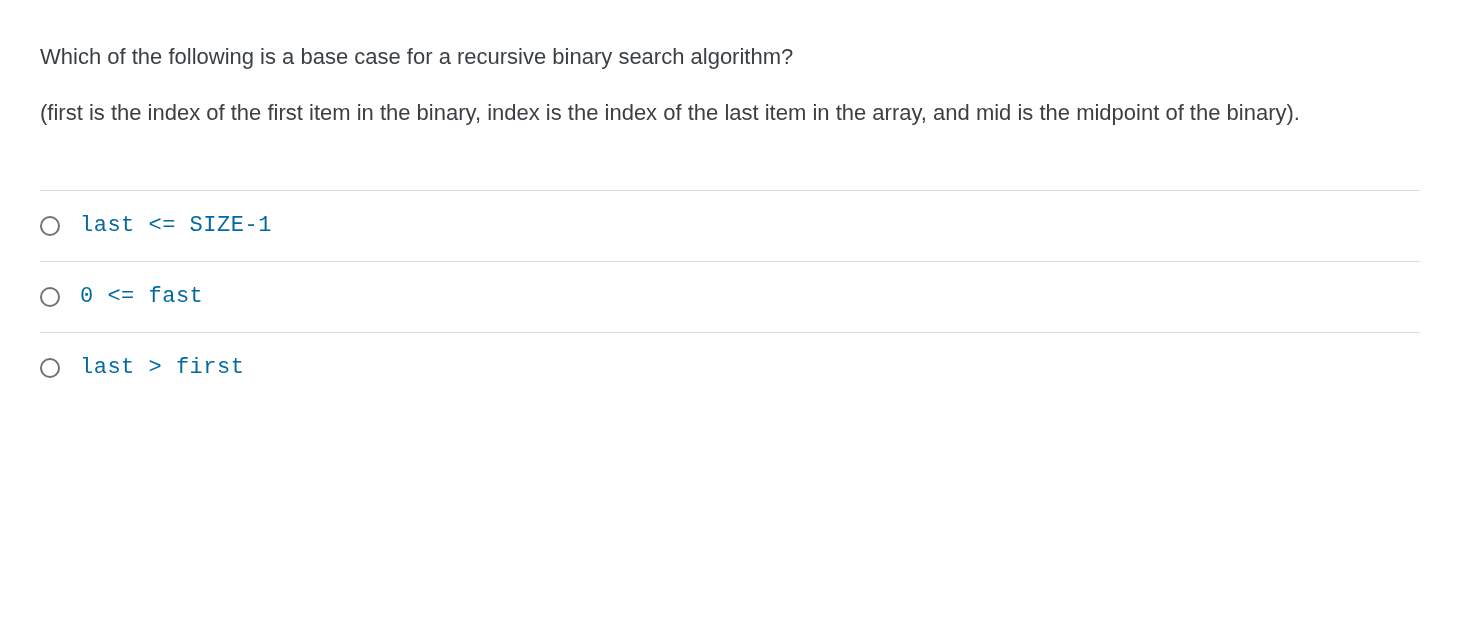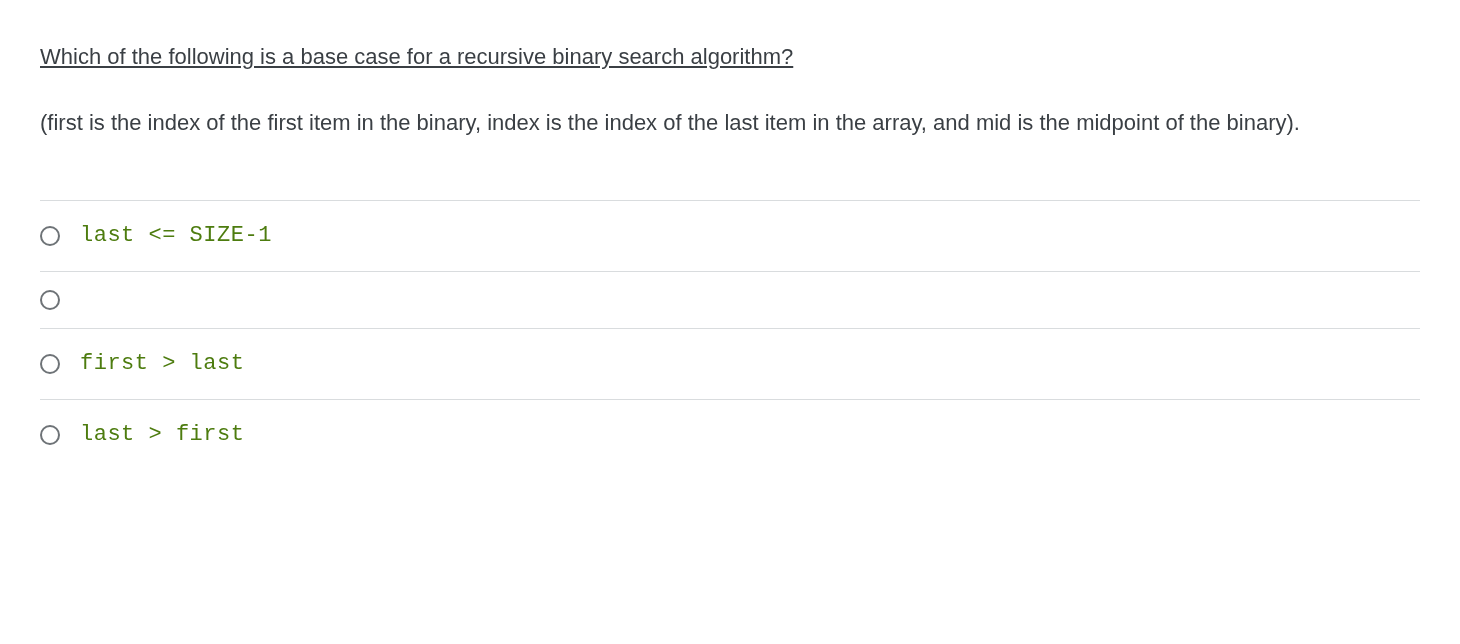"Which of the following is" .question .line1 { margin-bottom: 32px -> 22px; text-decoration: underline -> none }
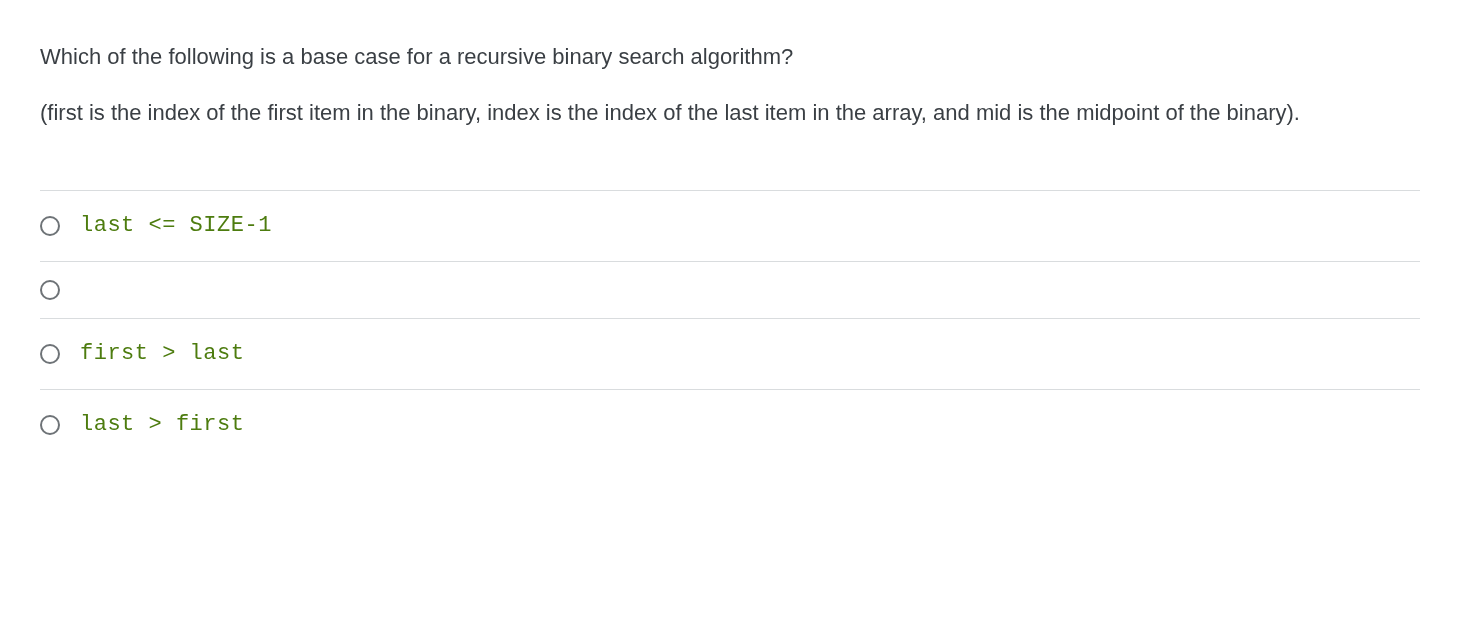"last <= SIZE-1" .option-label { color: #4d7c0f -> #0369a1 }
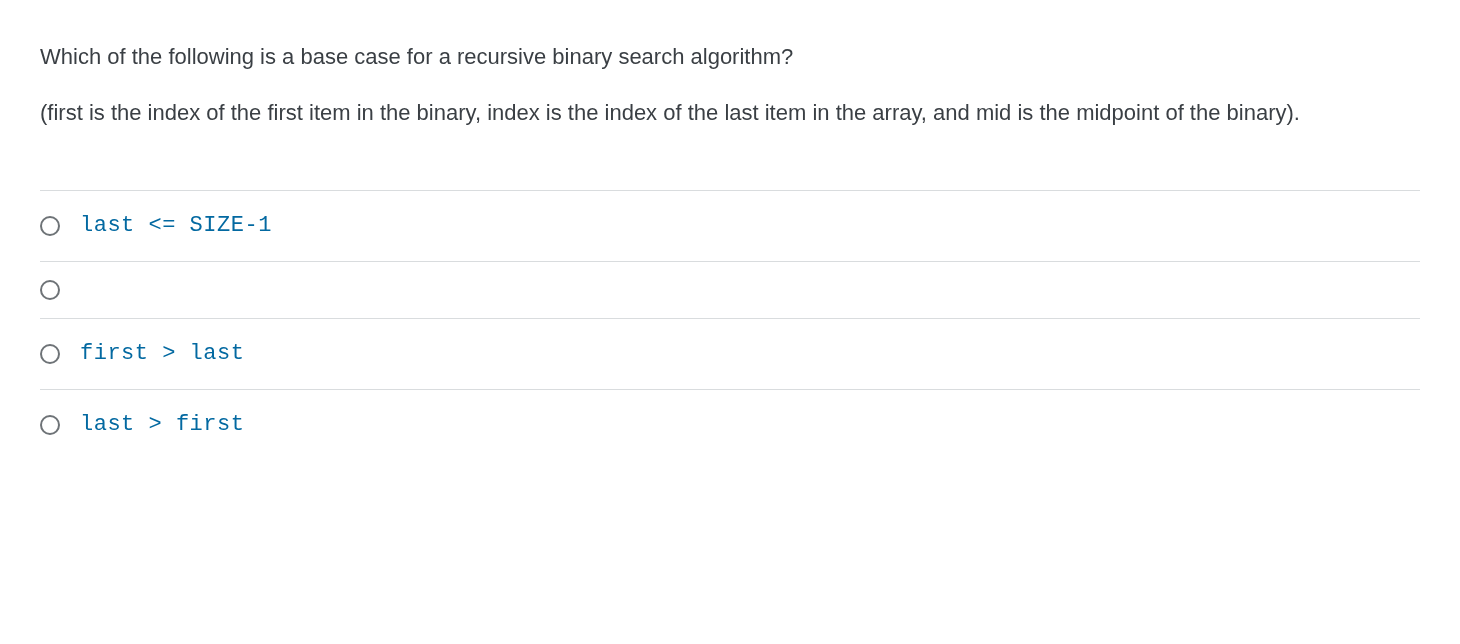"0 <= fast" span.option-label { html: none -> <span>0 &lt;= fast</span> }
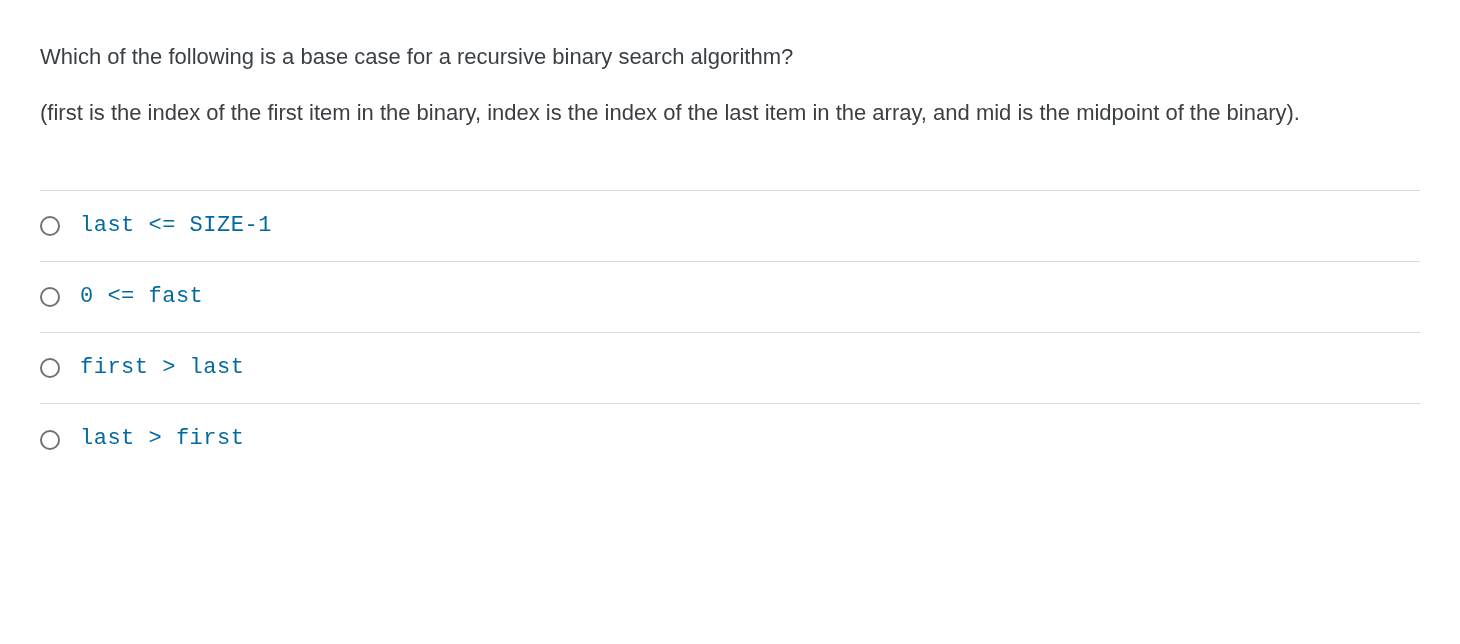"first > last" div.option { html: <div> <span></span> <span>first &gt; last</span> </div> -> none }
